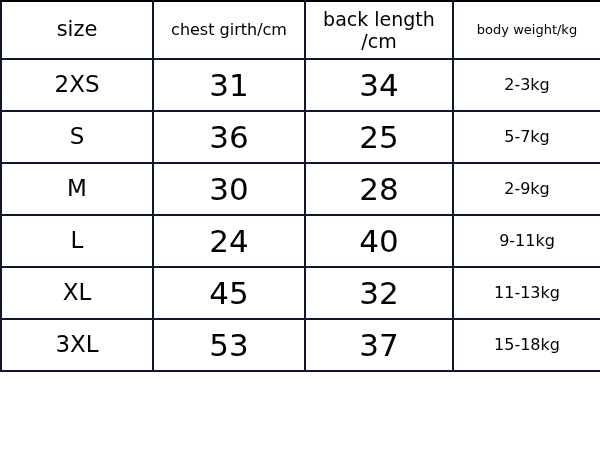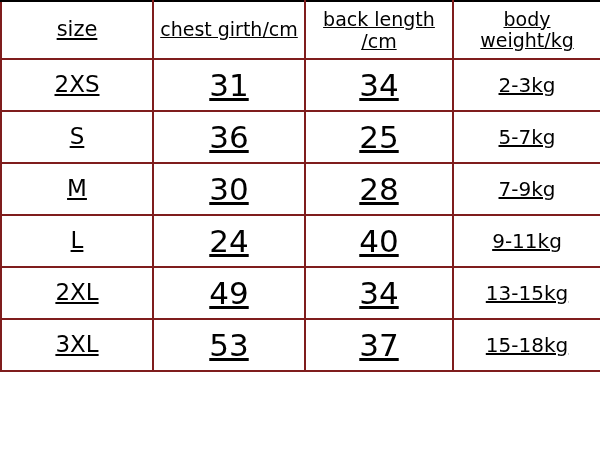"size" .sheet { text-decoration: underline -> none }
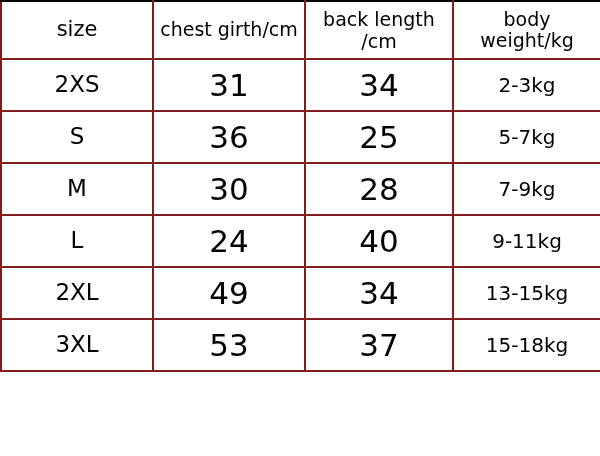"chest girth/cm" tr.header-row td.col-chest { font-size: 19px -> 16px }
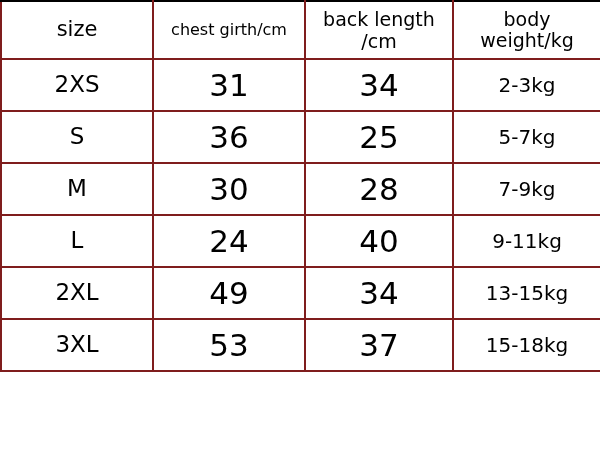"body weight/kg" tr.header-row td.col-weight { font-size: 19px -> 13px }
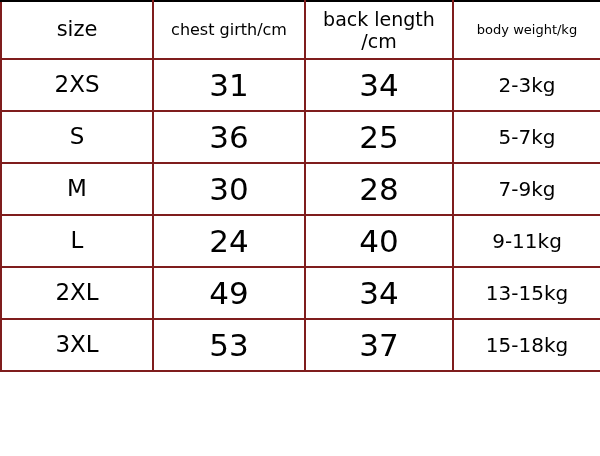"2XS" table.size-table td { border: 2px solid #7f1d1d -> 2px solid #0f172a }
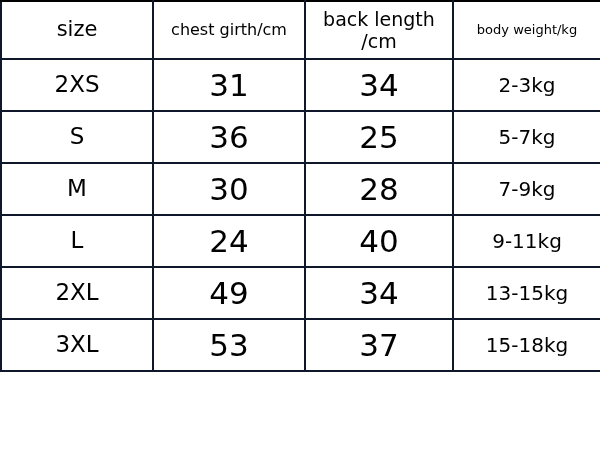"2-3kg" tr.data-row td.cell-weight { font-size: 20px -> 16px }
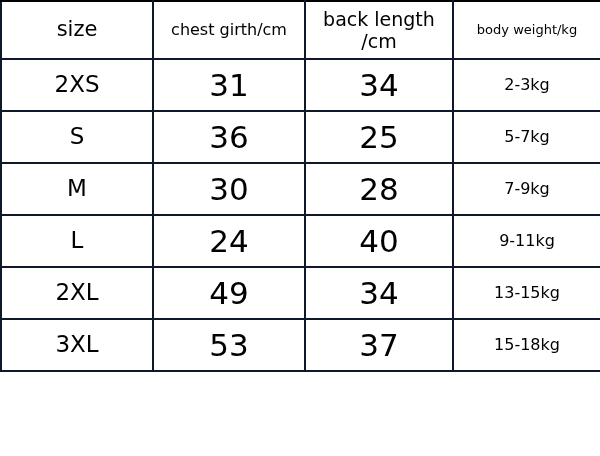"7-9kg" td.cell-weight { text: 7-9kg -> 2-9kg }
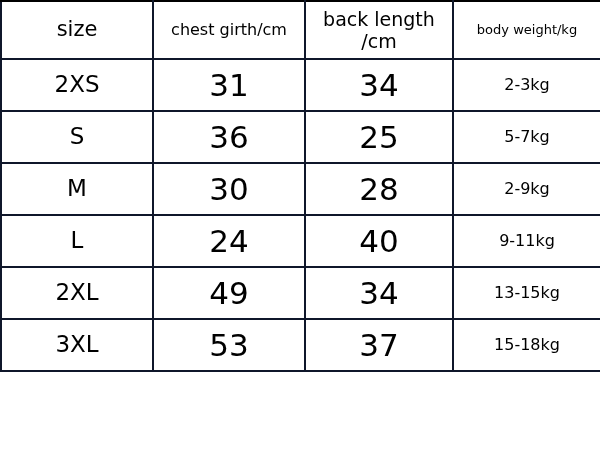"XL" tr.data-row { html: none -> <tr> <td>XL</td> <td>45</td> <td>32</td> <td>11-13kg</td> </tr> }
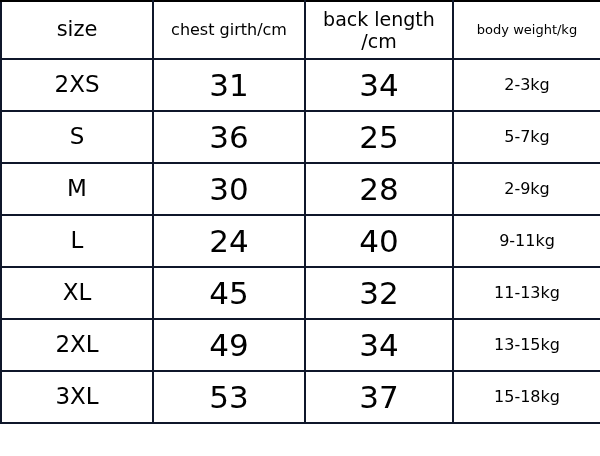"2XL" tr.data-row { html: <tr> <td>2XL</td> <td>49</td> <td>34</td> <td>13-15kg</td> </tr> -> none }
